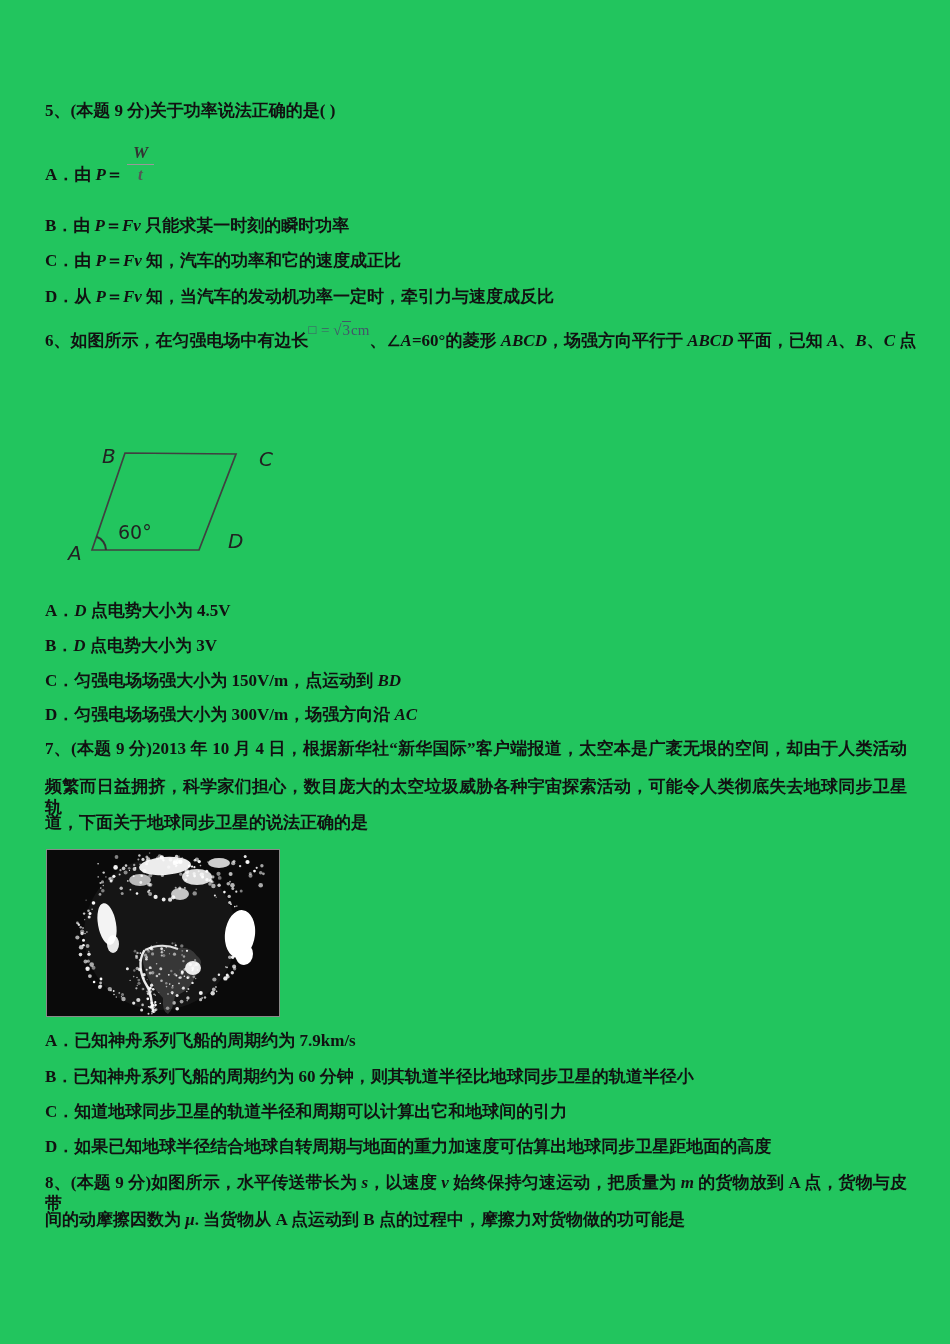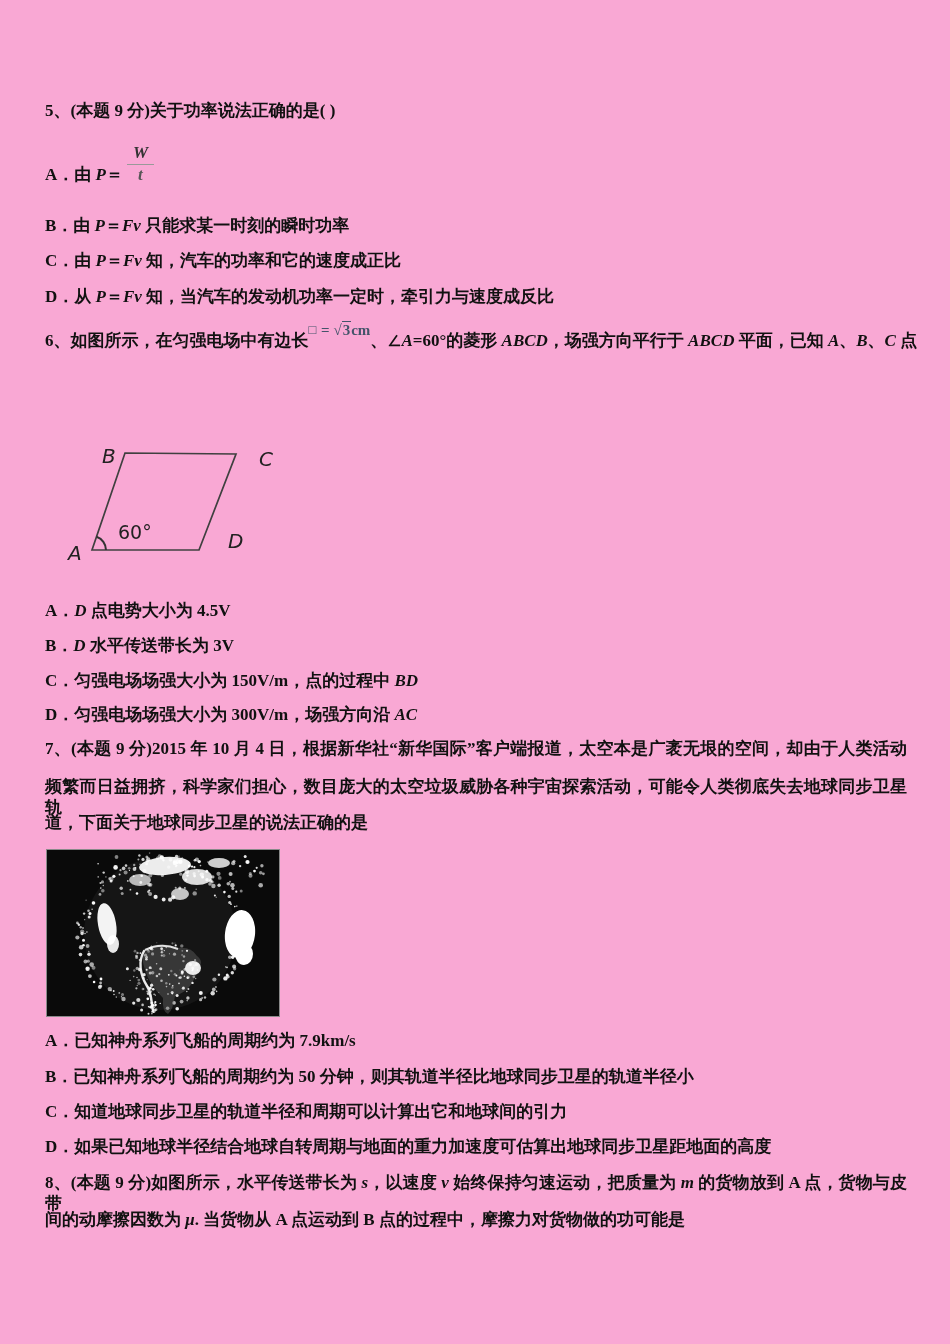"5、(本题 9 分)关于功率说法正确的是( )" .page { background: #f9a8d4 -> #22c55e }
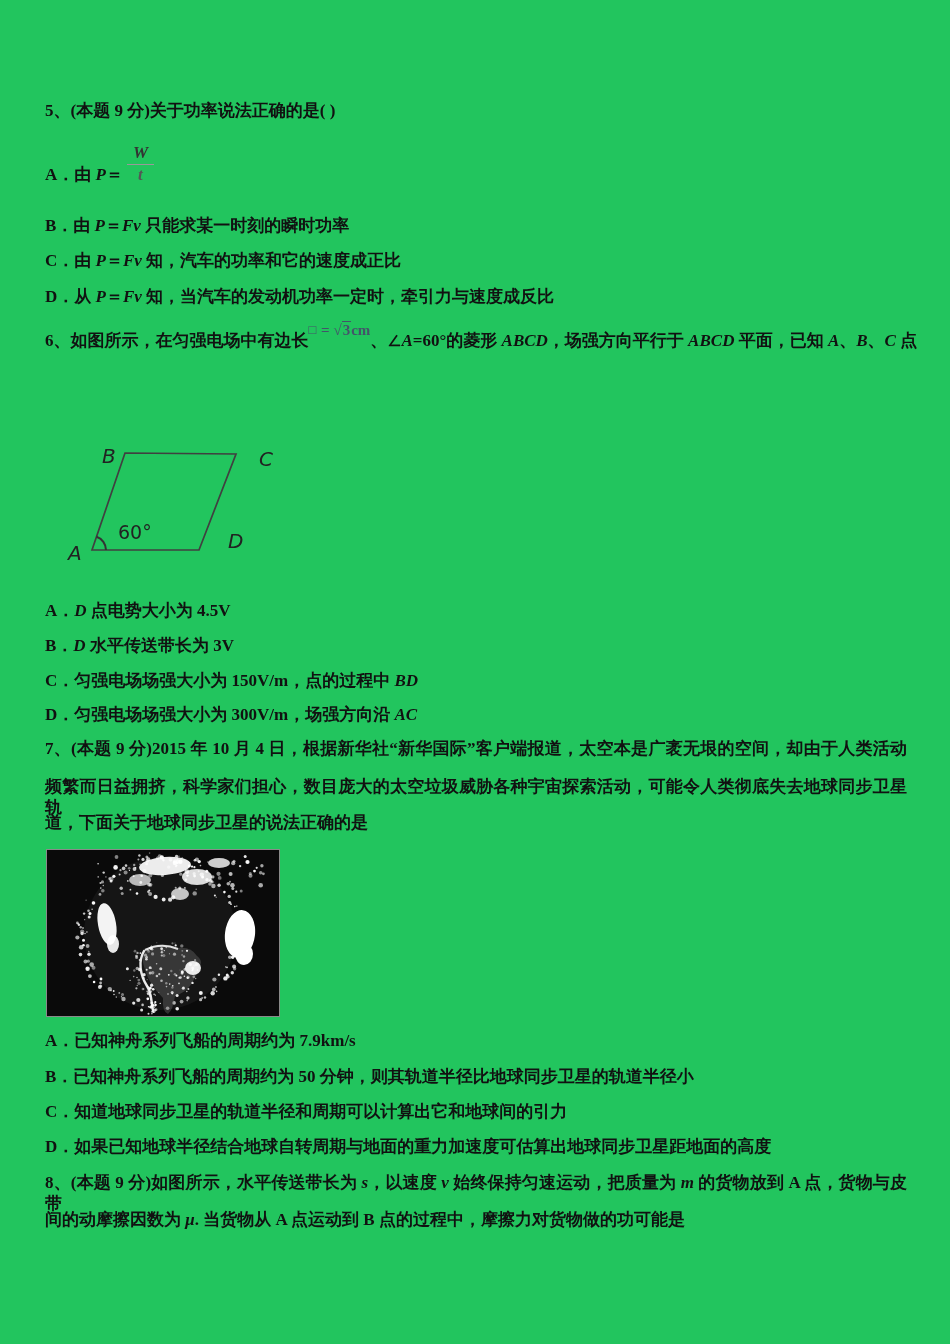"□ = √3cm" .eqsup { font-weight: 700 -> 400 }
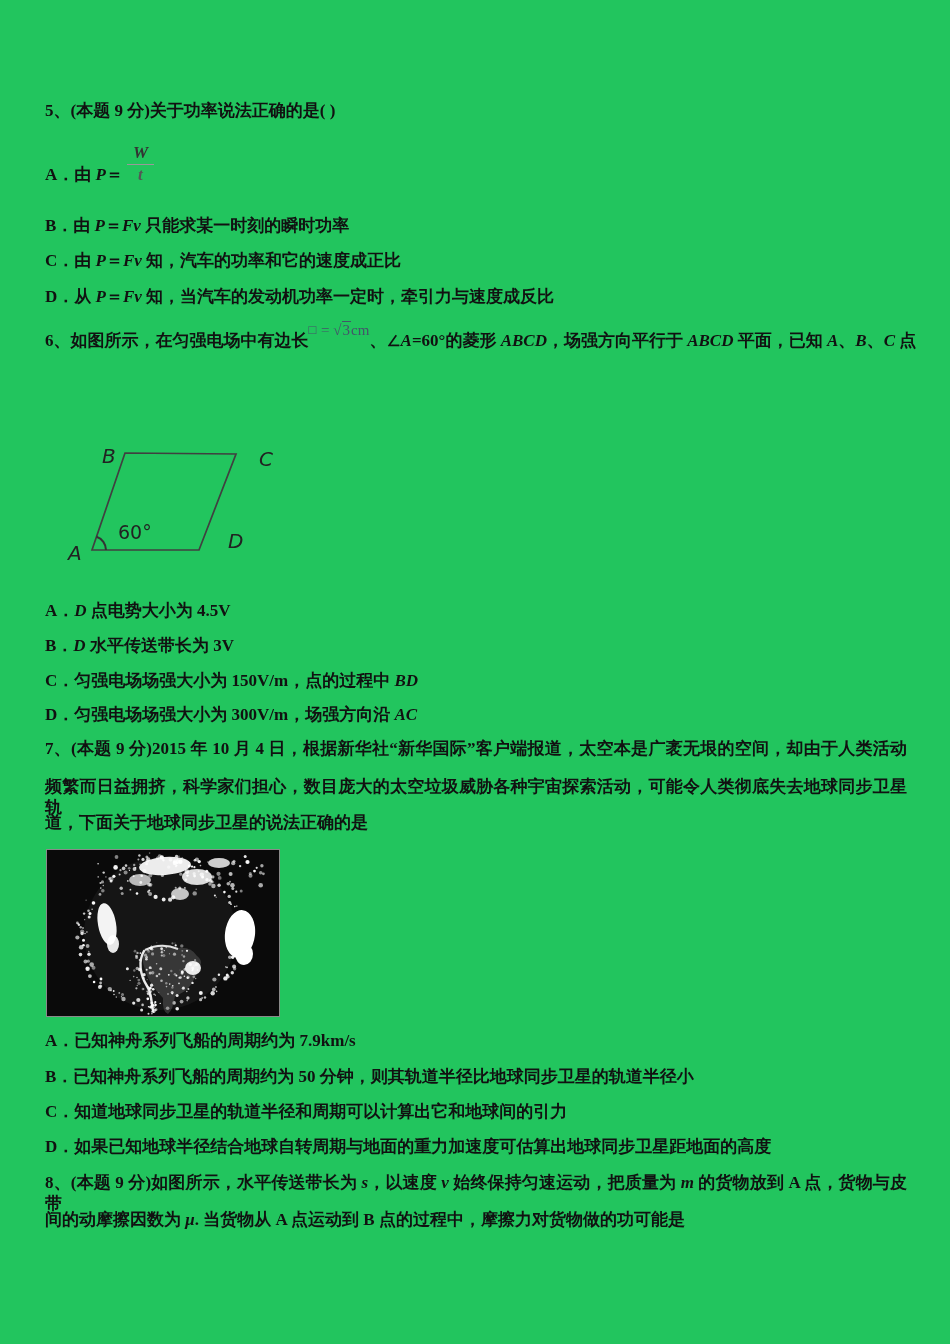"水平传送带长为 3V" span { text: 水平传送带长 -> 点电势大小 }
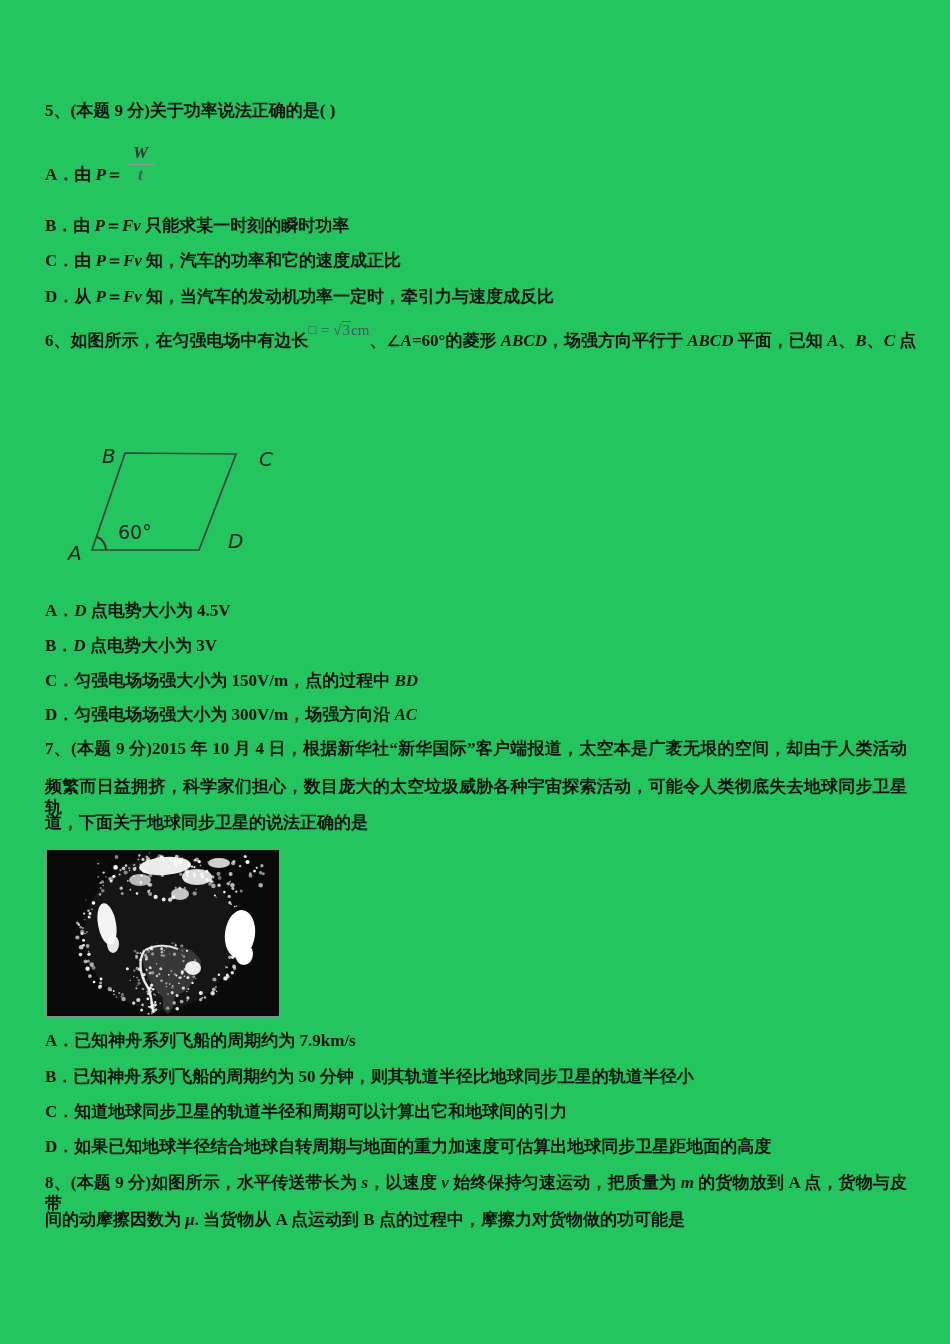"C．匀强电场场强大小为 150V/m，点的过程中" span { text: 的过程中 -> 运动到 }
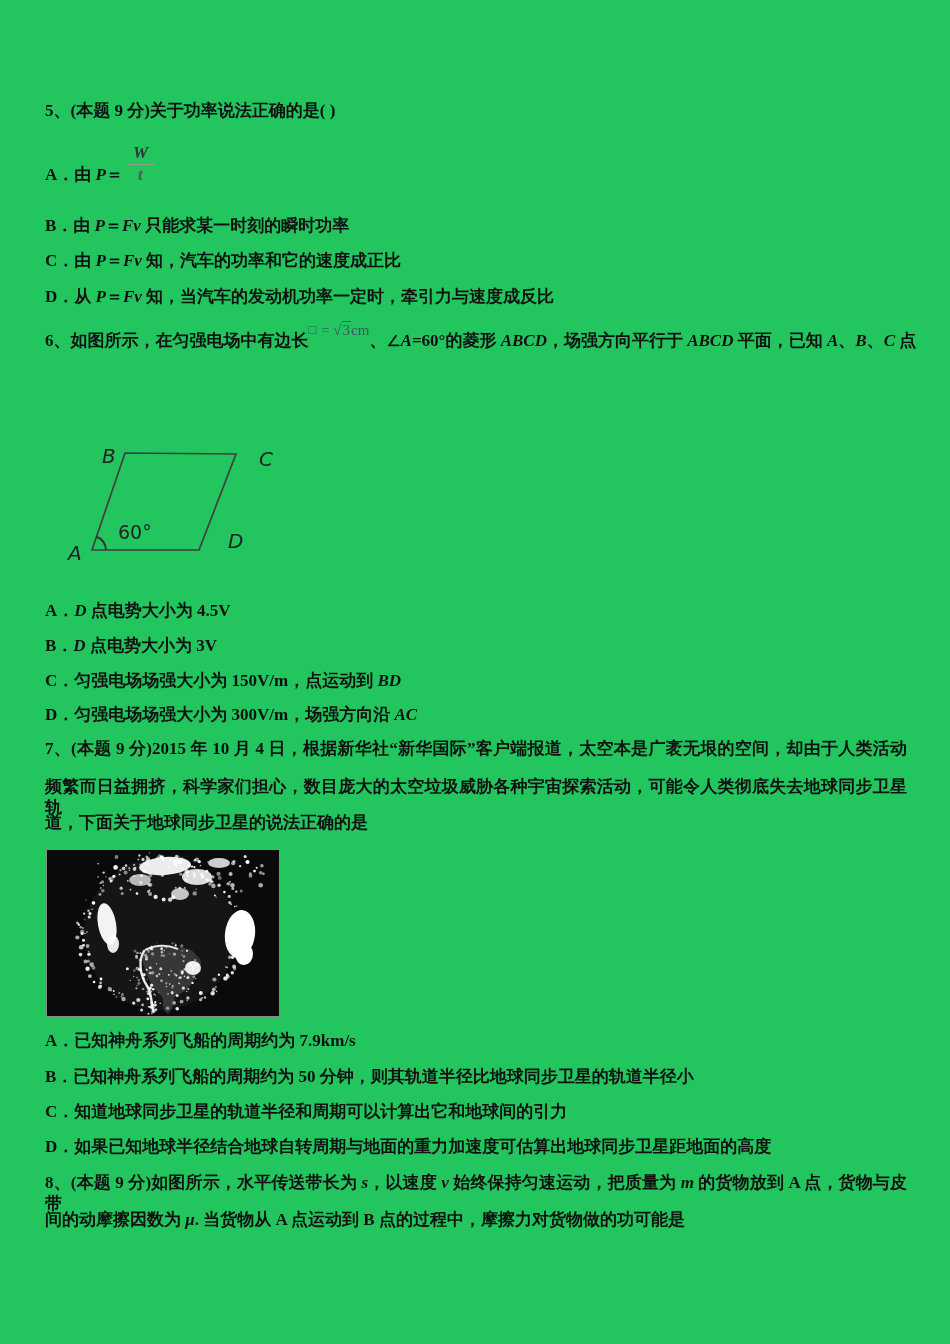"7、(本题 9 分)2015 年 10" span { text: 2015 -> 2013 }
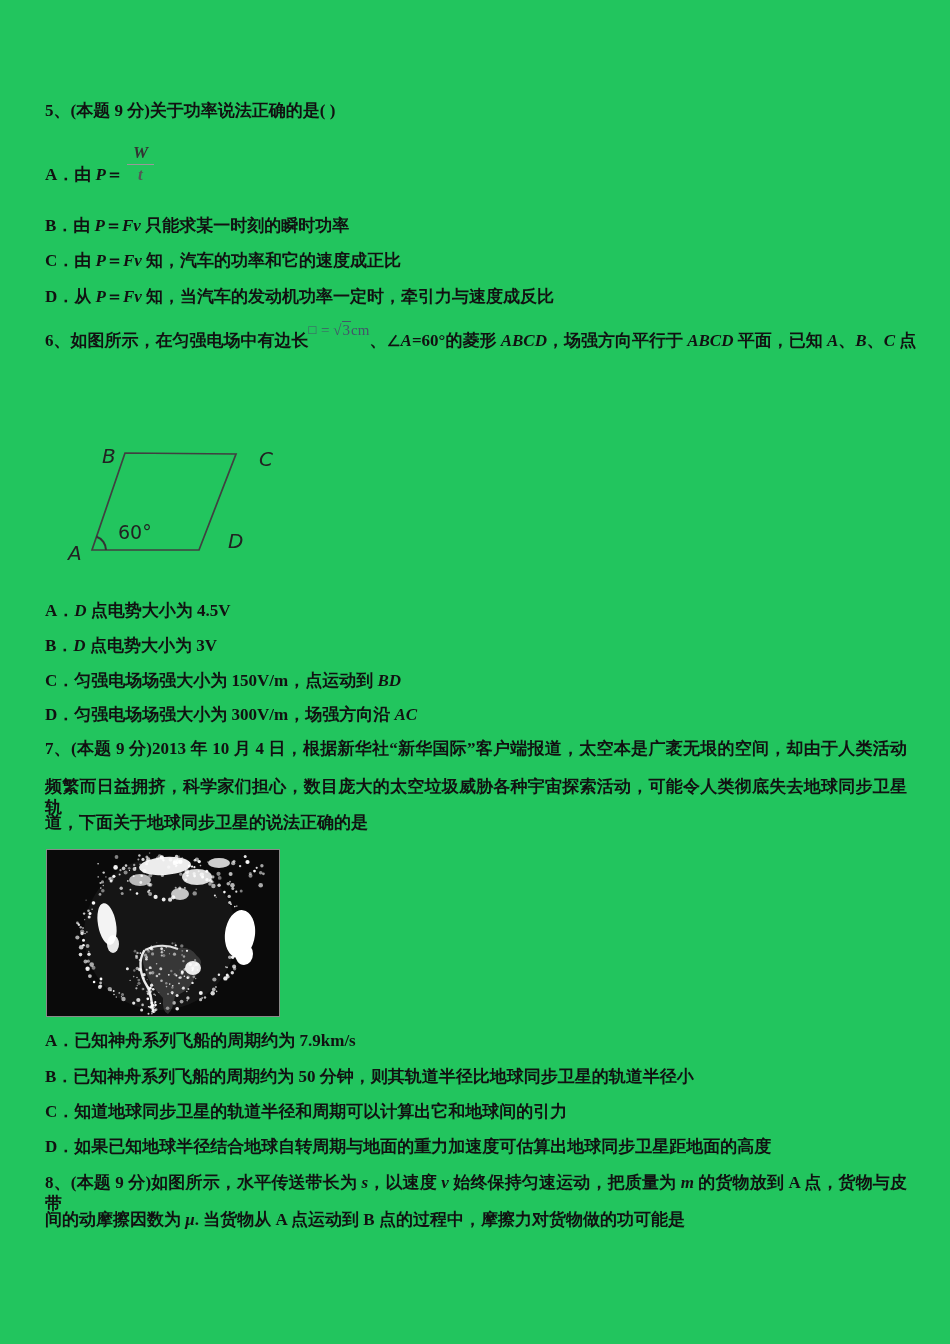"B．已知神舟系列飞船的周期约为 50" span { text: 50 -> 60 }
